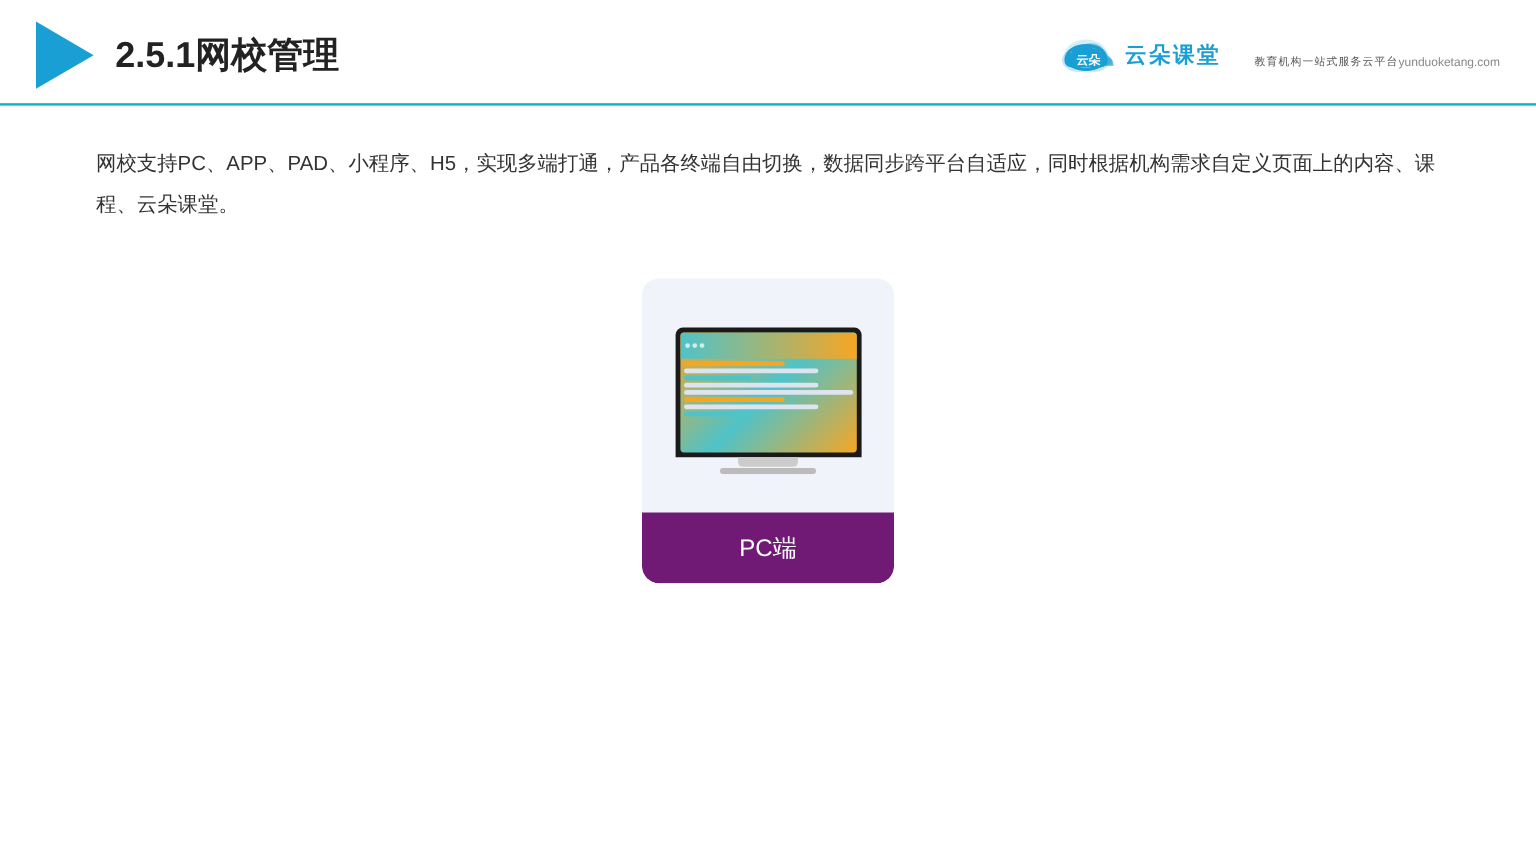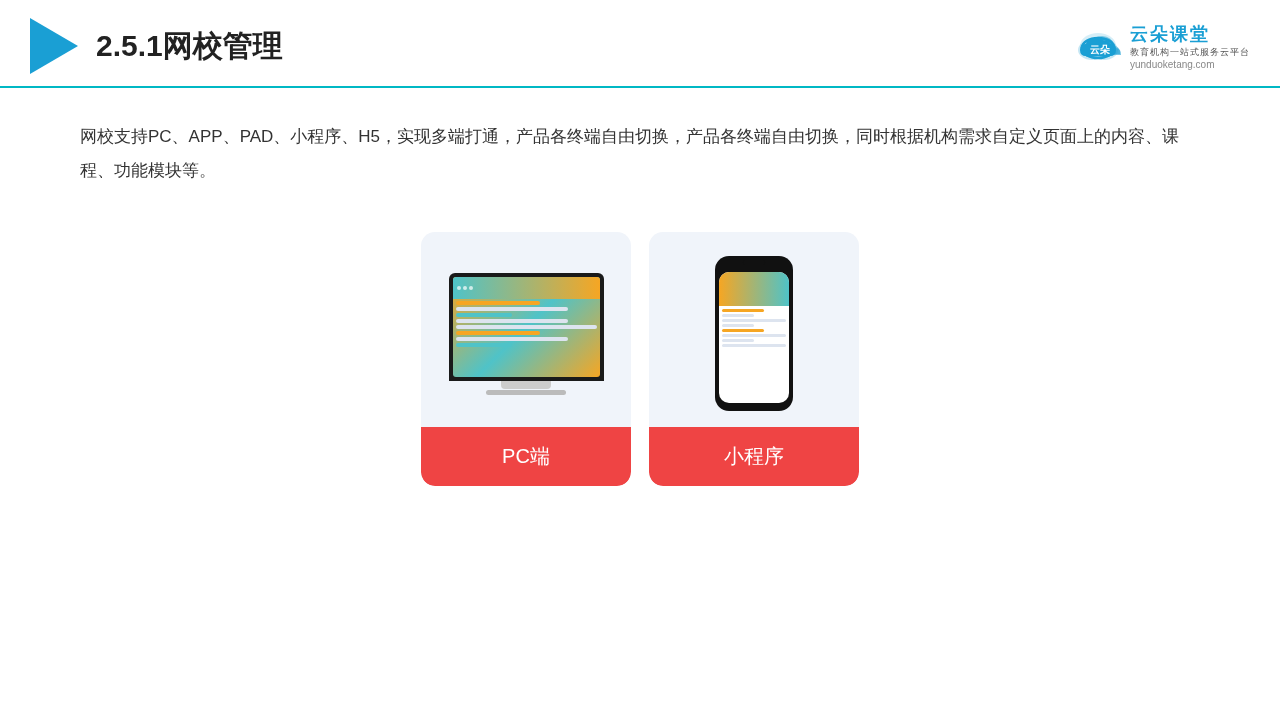"云朵课堂" .brand-text { align-items: flex-start -> flex-end; flex-direction: column -> row }
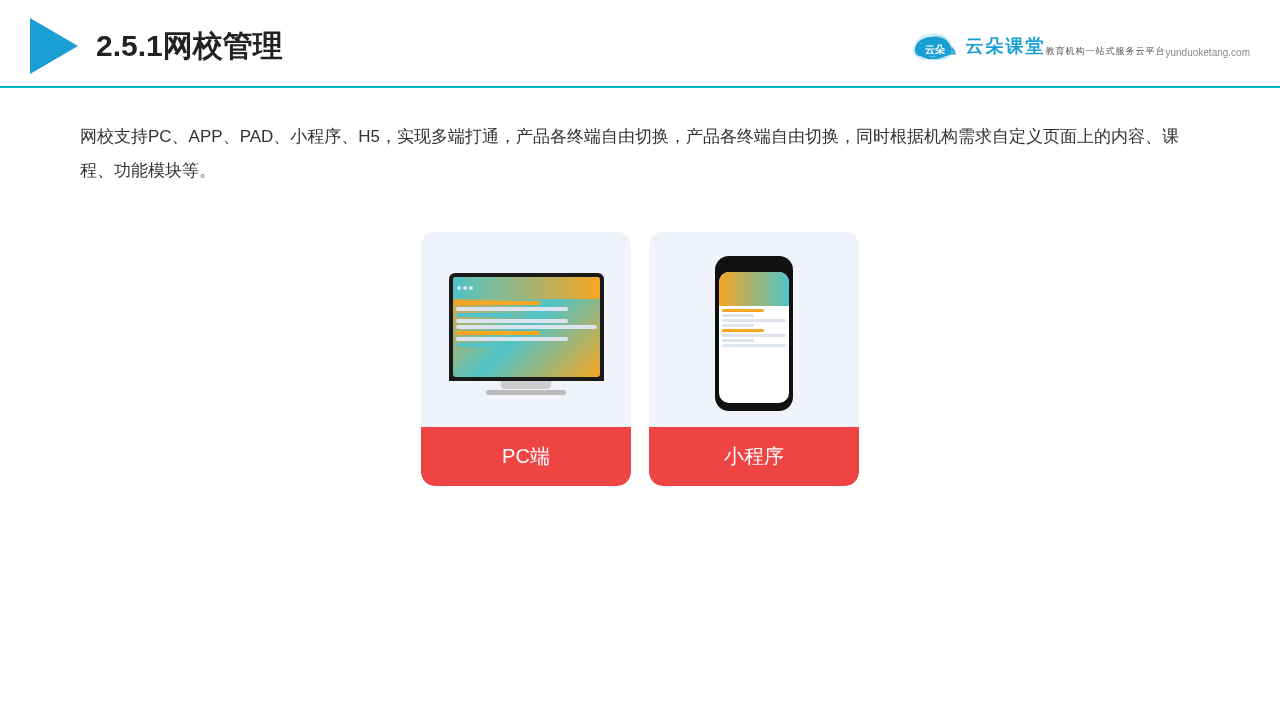"教育机构一站式服务云平台" .brand-subtitle { margin-left: none -> 28px }
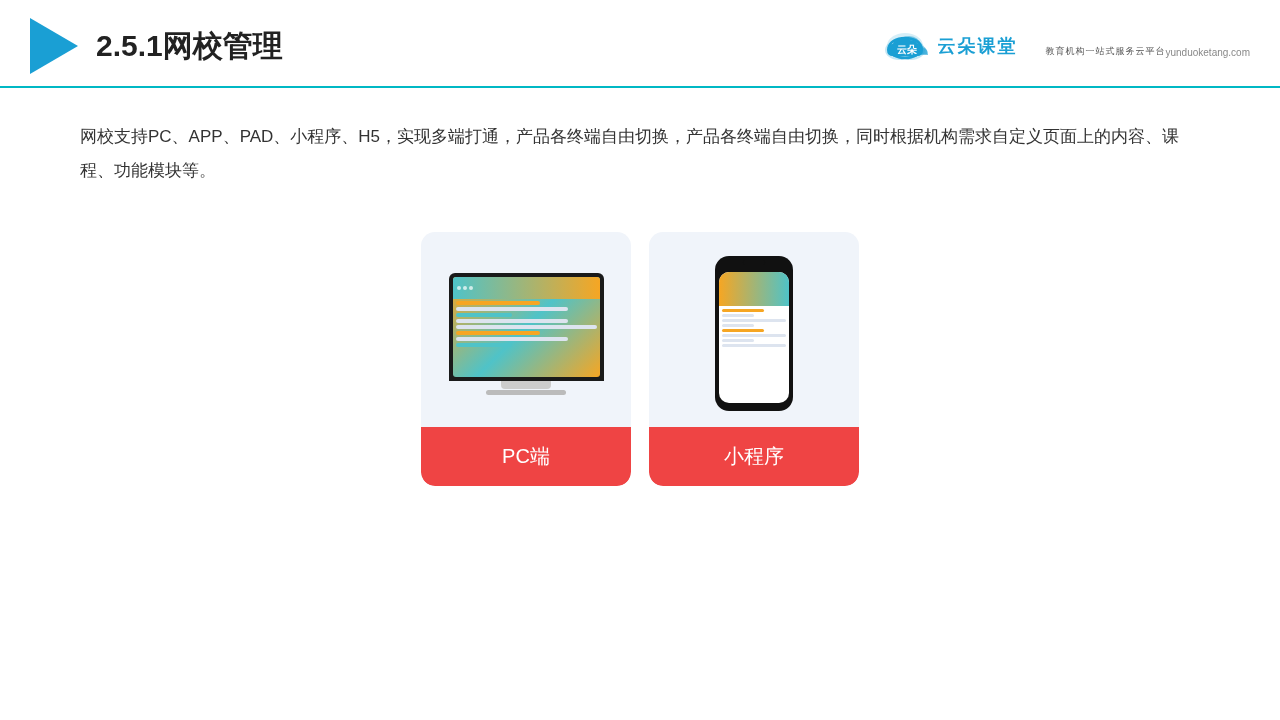"网校支持PC、APP、PAD、小程序、H5，实现多端打通，产品各终端自由切换，产" div.description { text: 产品各终端自由切换，同时根据机构需求自定义页面上的内容、课程、功能模块等 -> 数据同步跨平台自适应，同时根据机构需求自定义页面上的内容、课程、云朵课堂 }
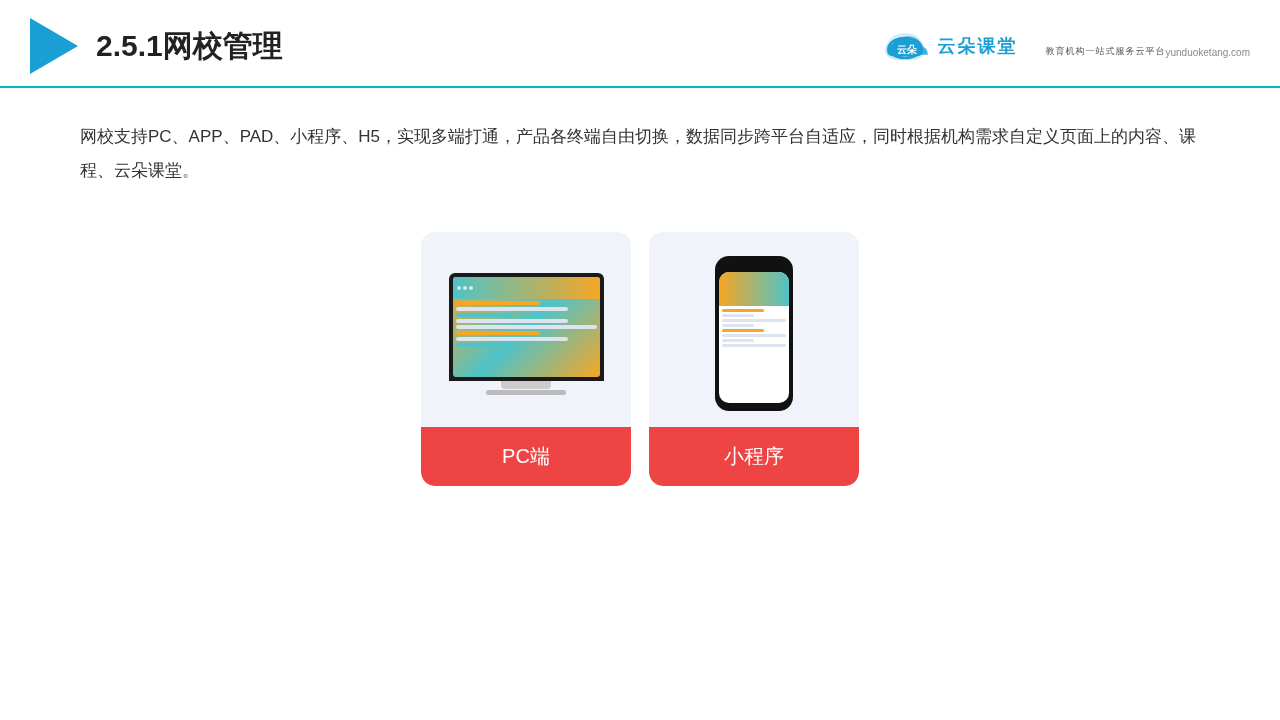"PC端" .card-label { background: #ef4444 -> #701a75 }
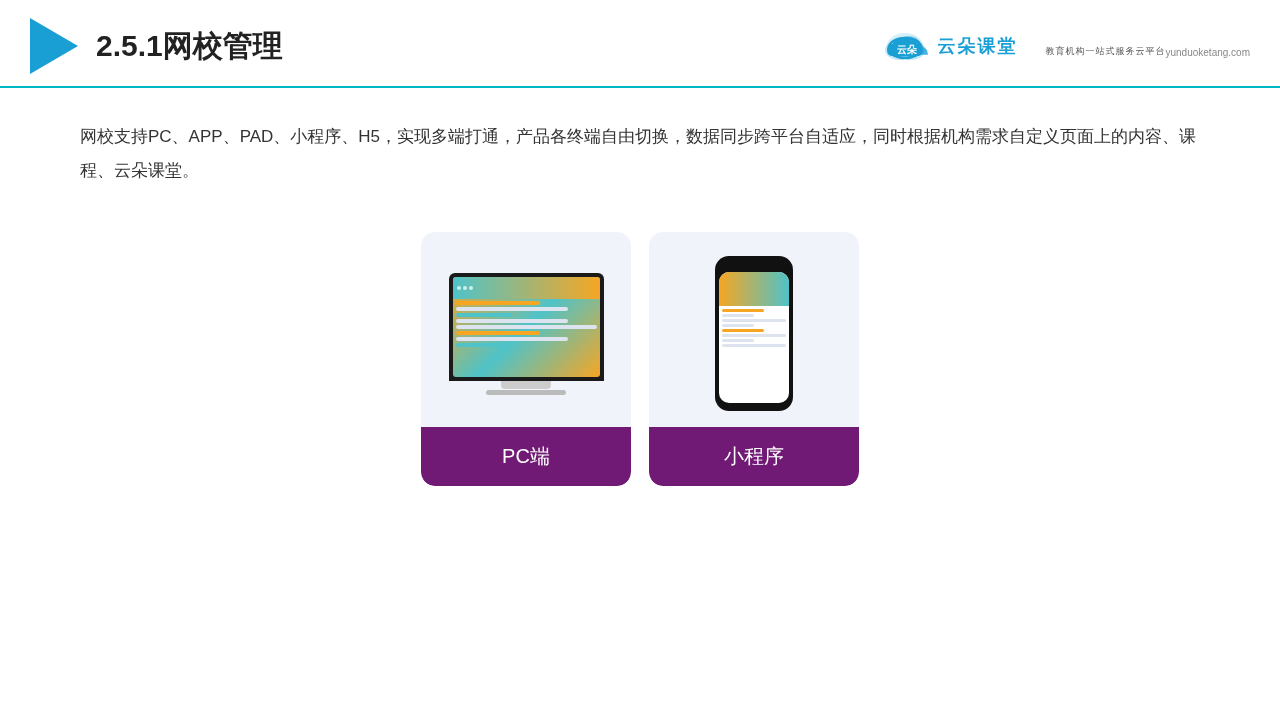"小程序" div.card { html: <div> <div> <div> <div></div> <div> <div></div> <div> <div></div> <div></div> <div></div> <div></div> <div></div> <div></div> <div></div> <div></div> </div> </div> </div> </div> <div>小程序</div> </div> -> none }
